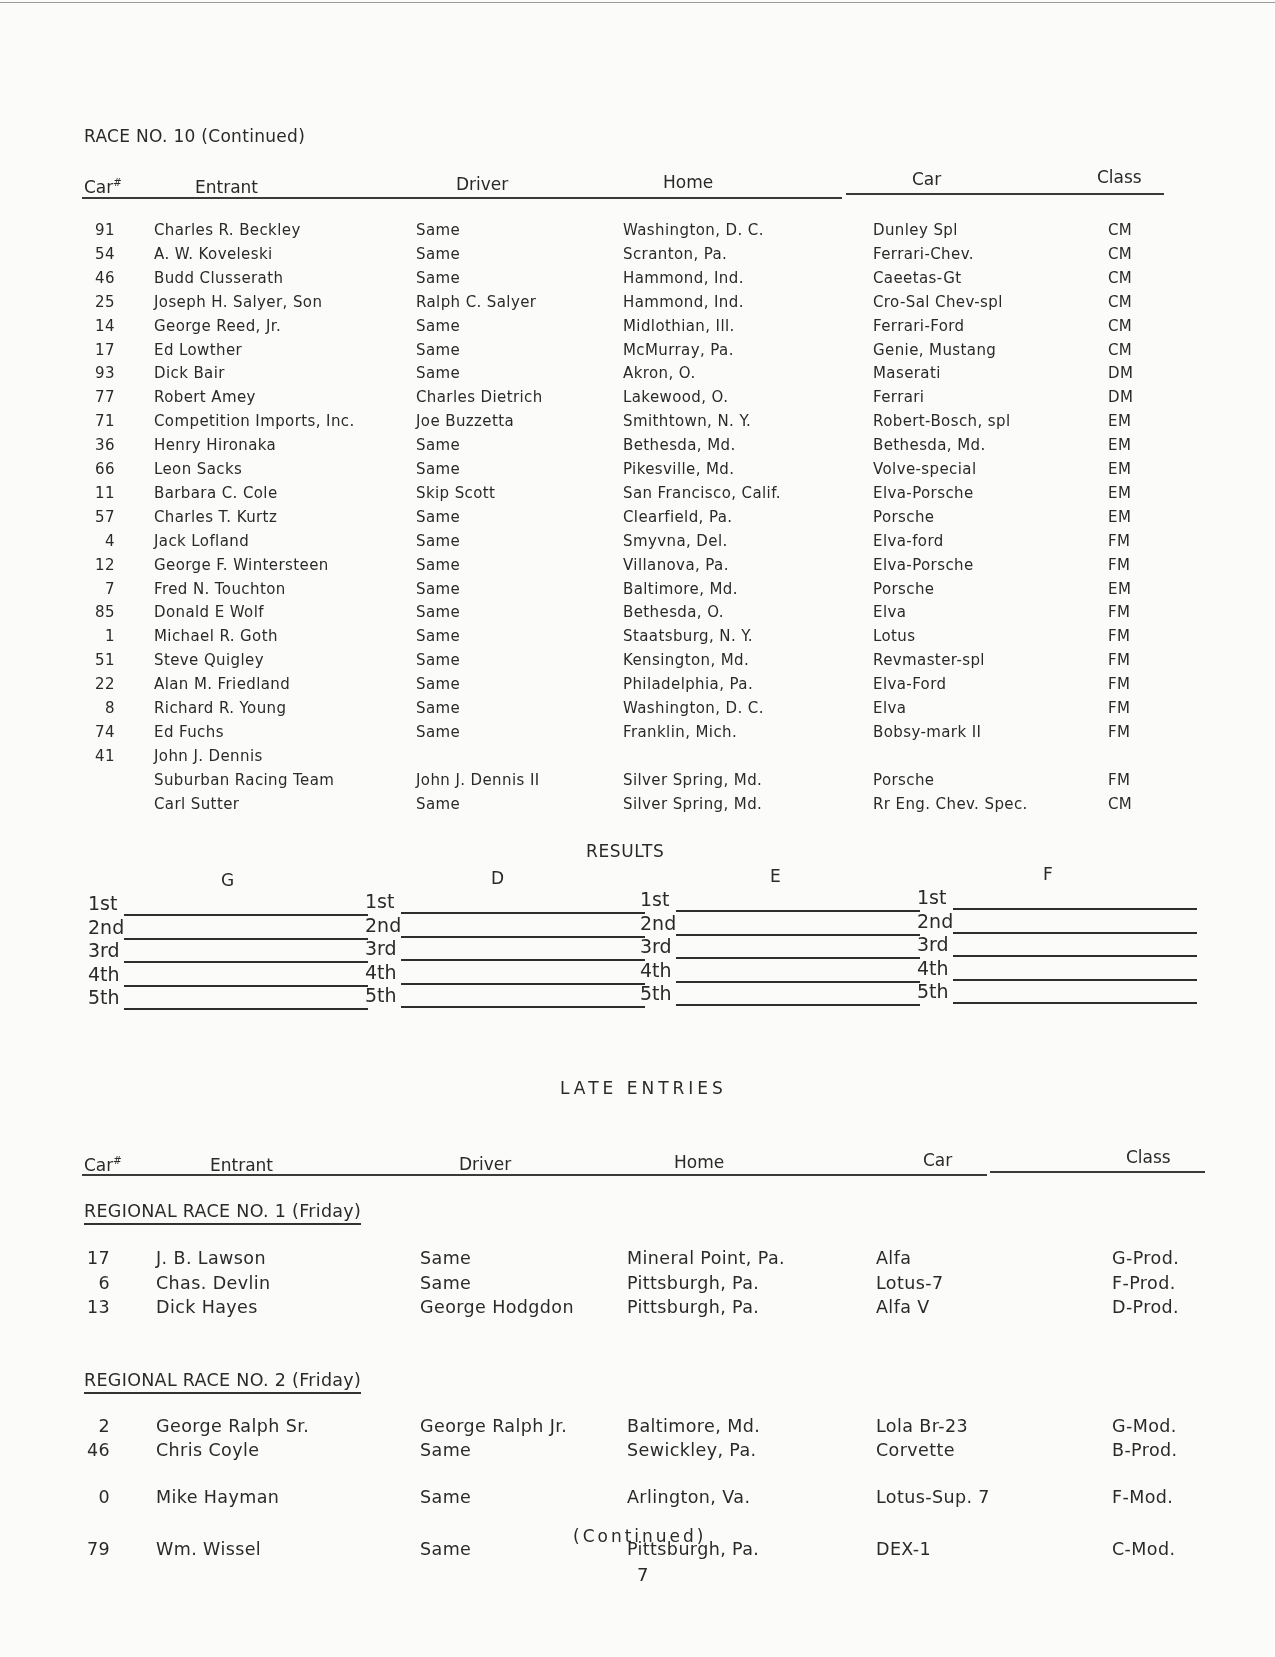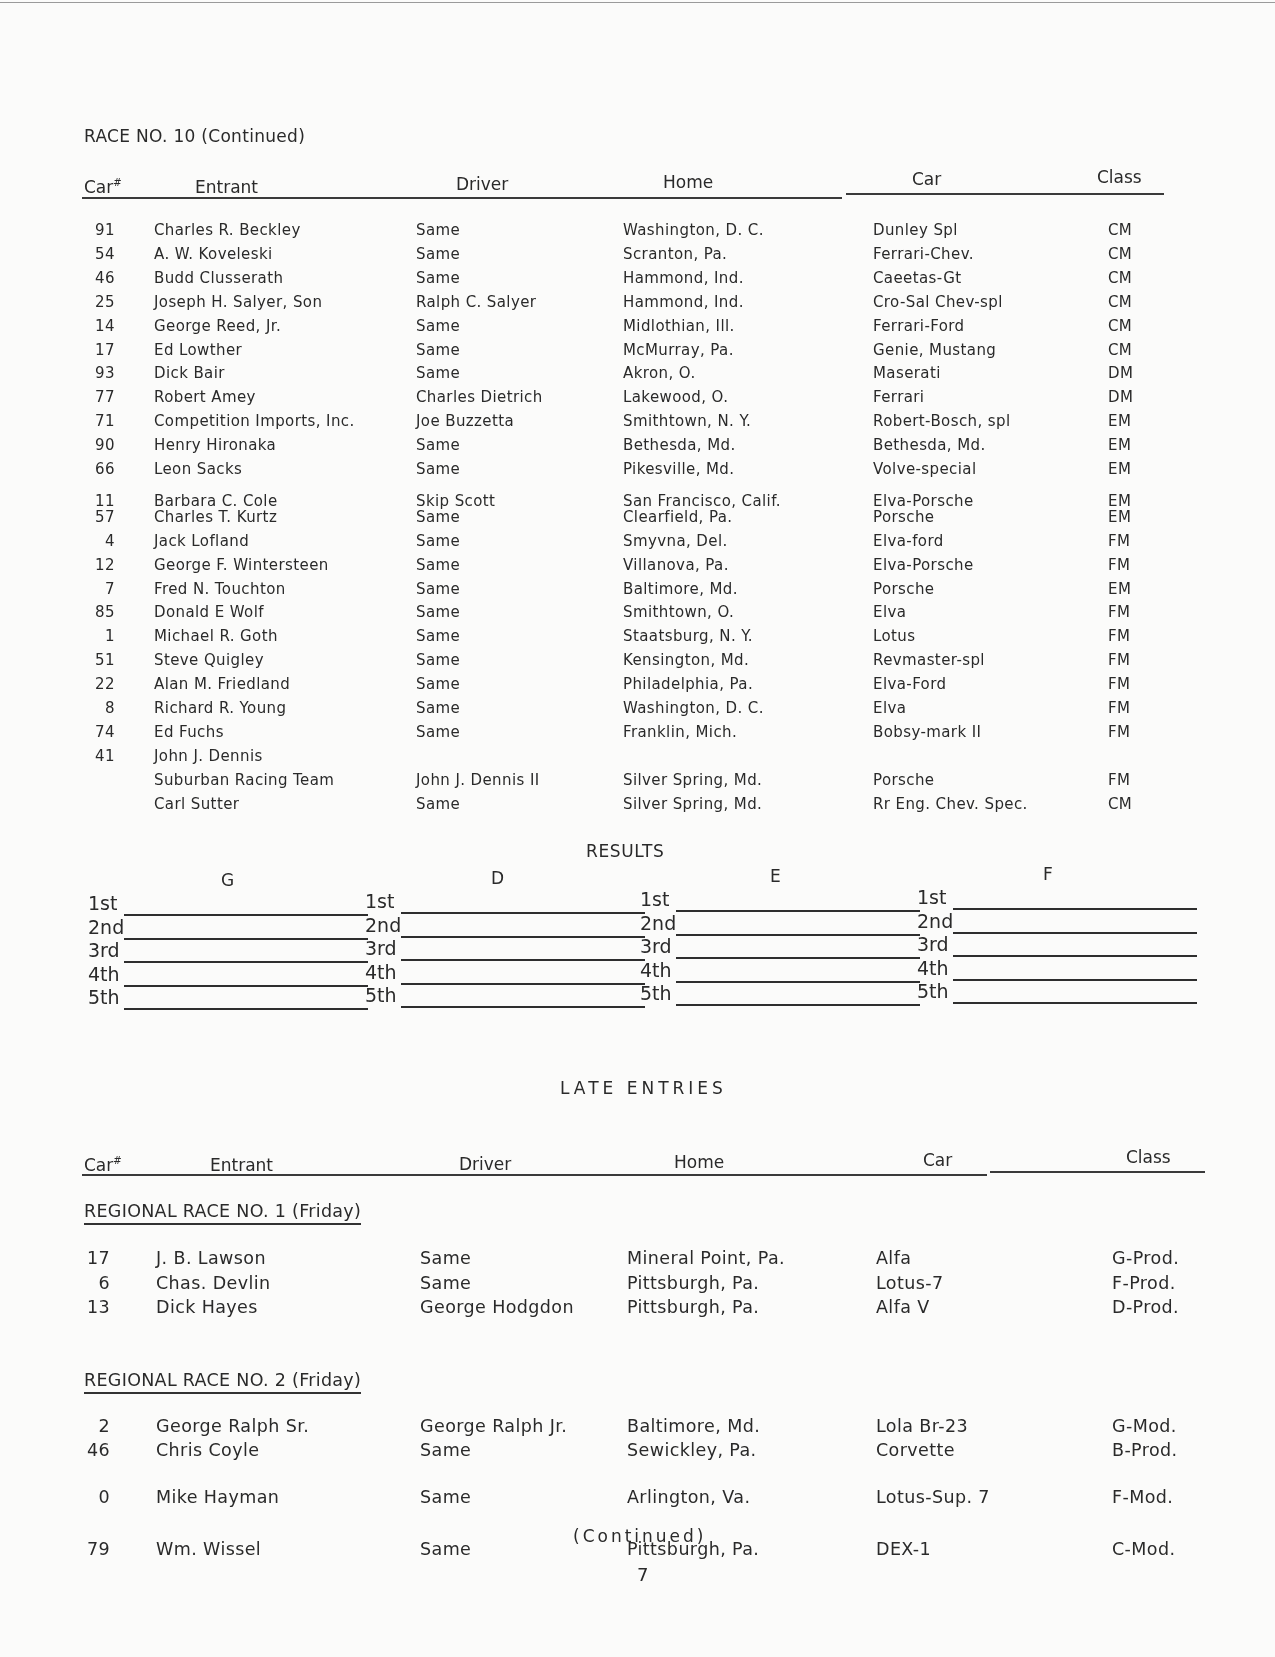"90" span.c-num { text: 90 -> 36 }
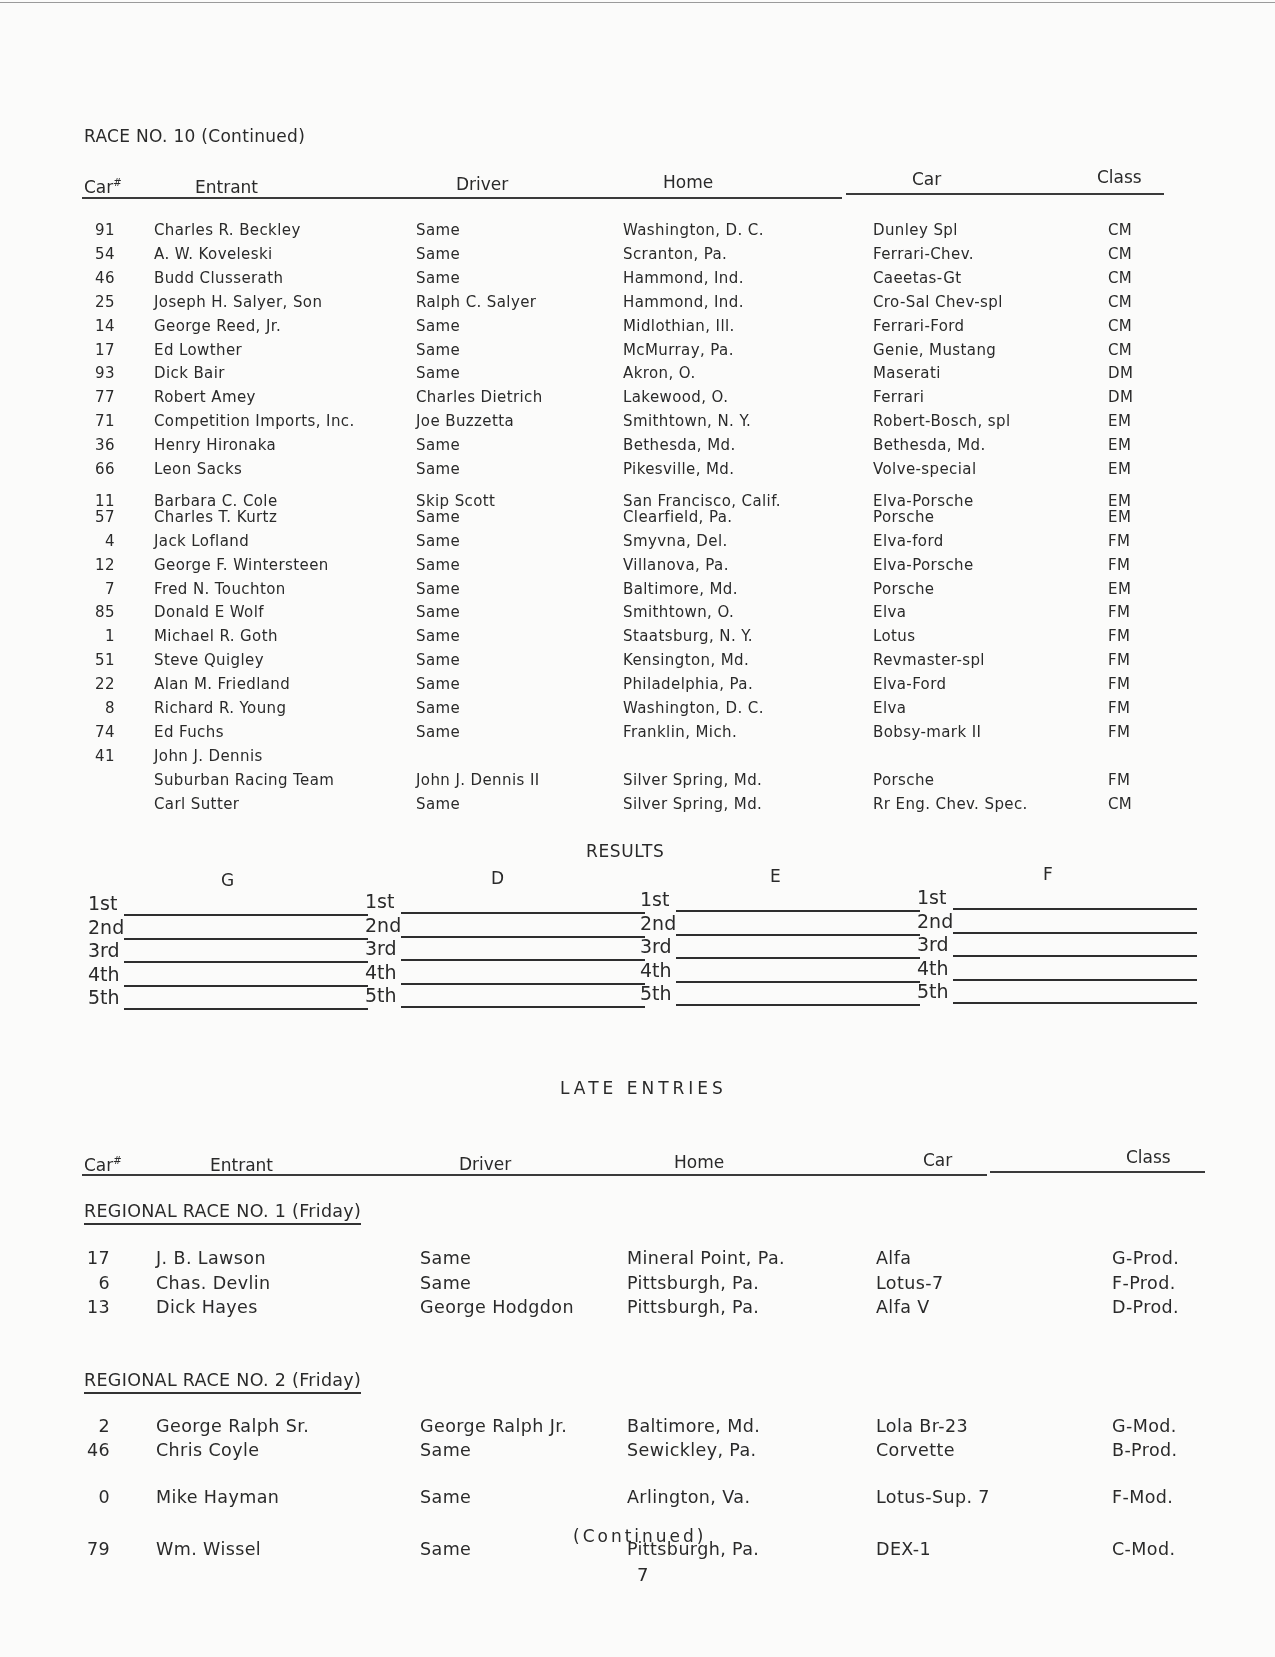"11" div.row { margin-top: 8px -> none }
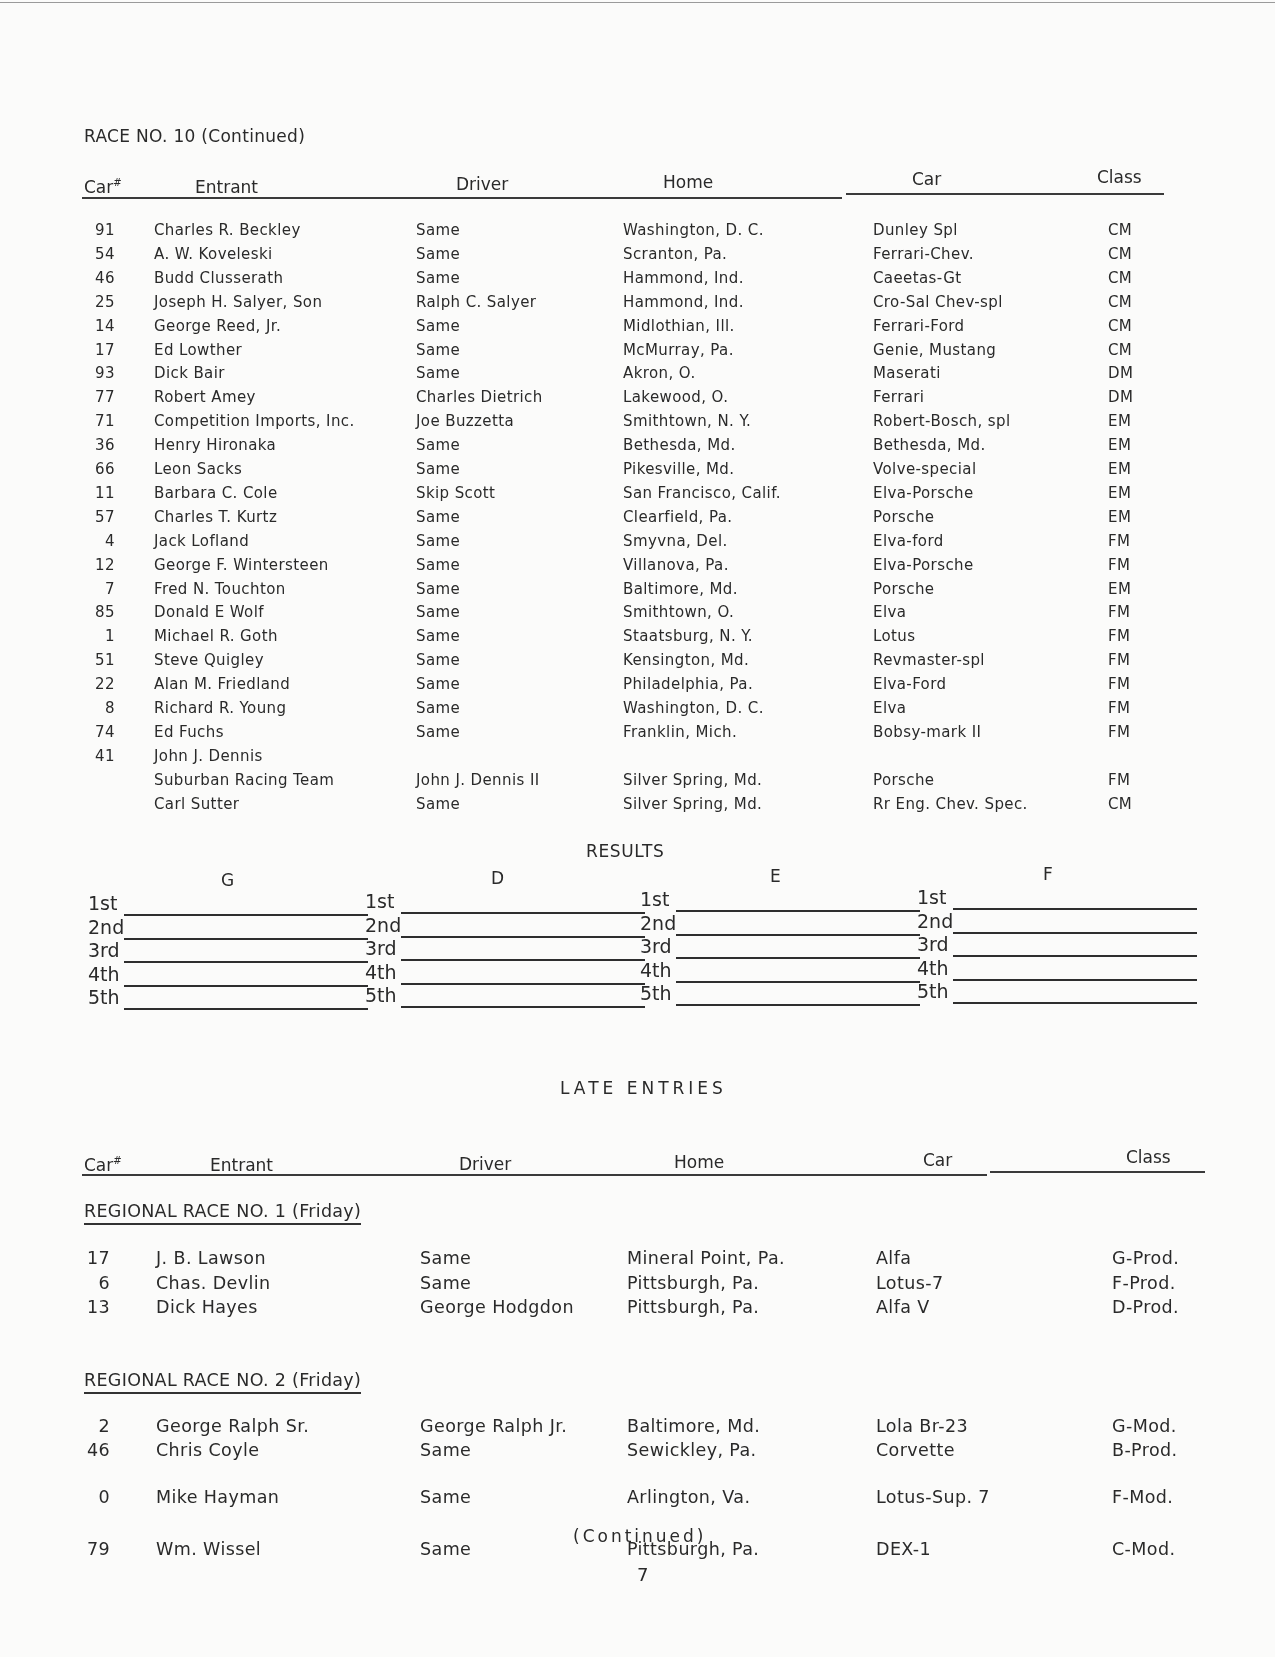"Smithtown, O." span.c-home { text: Smithtown -> Bethesda }
